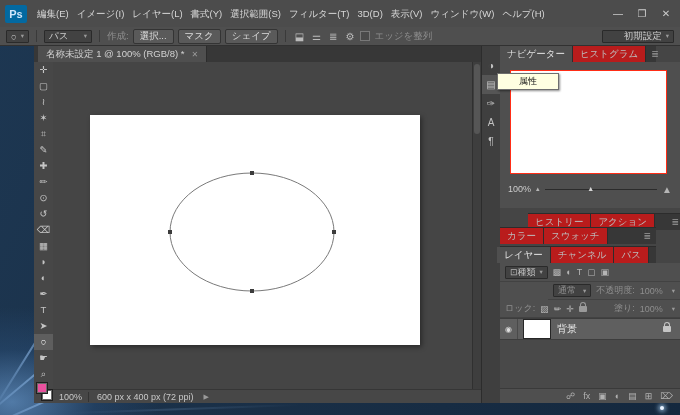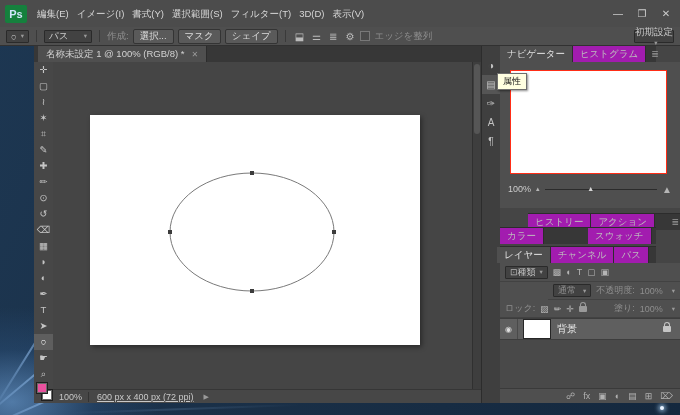"Ps" .ps-logo { background: #15803d -> #0369a1 }
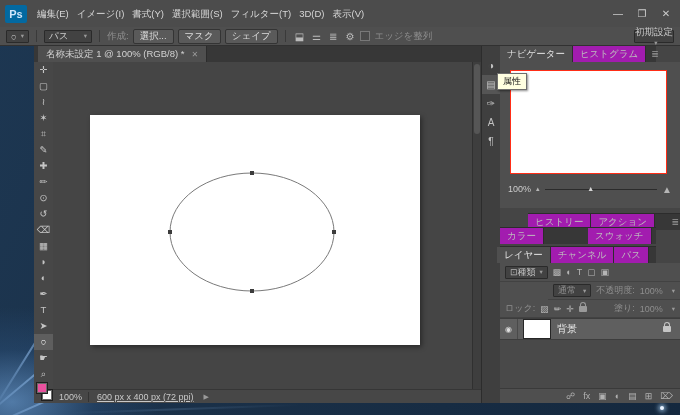"レイヤー(L)" span.menu-item { html: none -> <span>レイヤー(L)</span> }
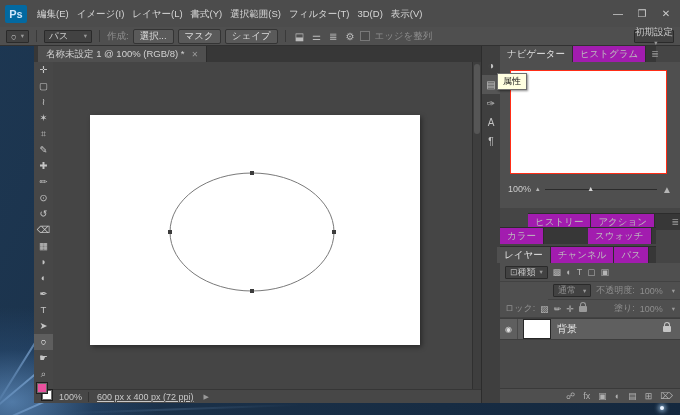"ウィンドウ(W)" span.menu-item { html: none -> <span>ウィンドウ(W)</span> }
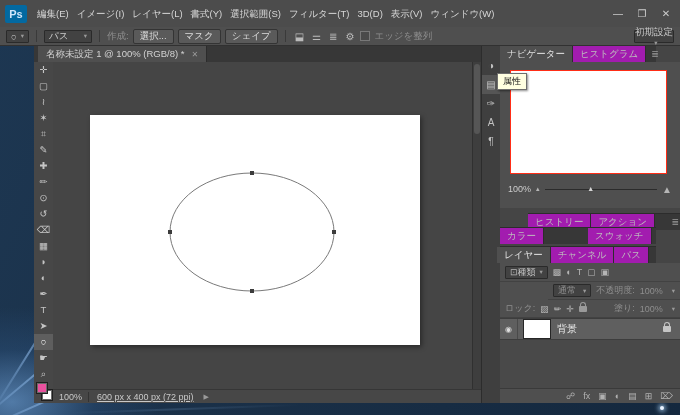"ヘルプ(H)" span.menu-item { html: none -> <span>ヘルプ(H)</span> }
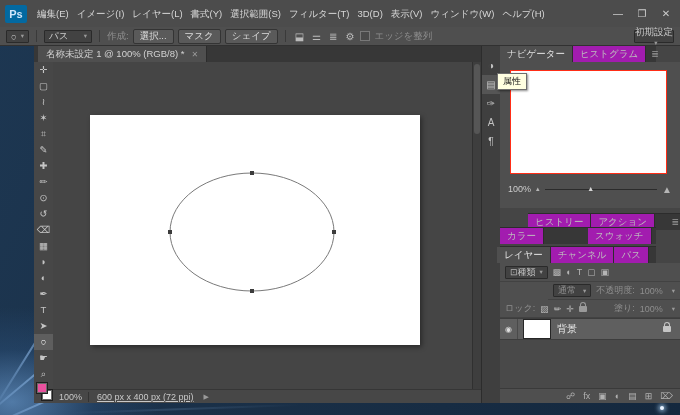"初期設定" .dd.w58 { flex-direction: column -> none; justify-content: center -> flex-end; width: 40px -> 72px }
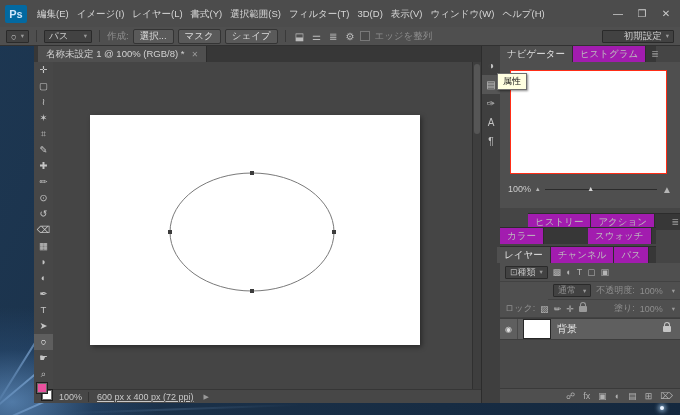"ヒストグラム" .ptab { background: #a21caf -> #b91c1c }
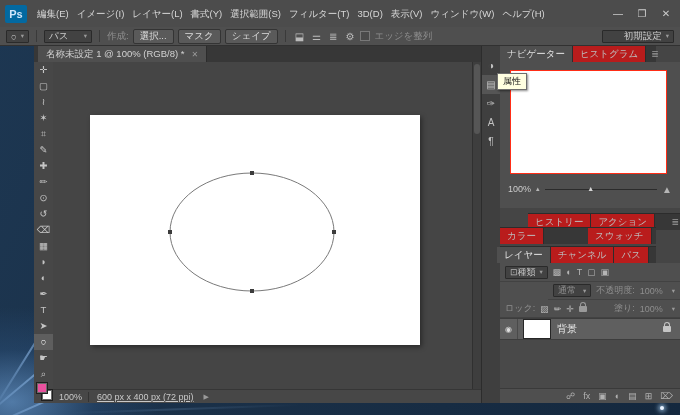"属性" .tooltip { padding: 1px 5px -> 1px 21px }
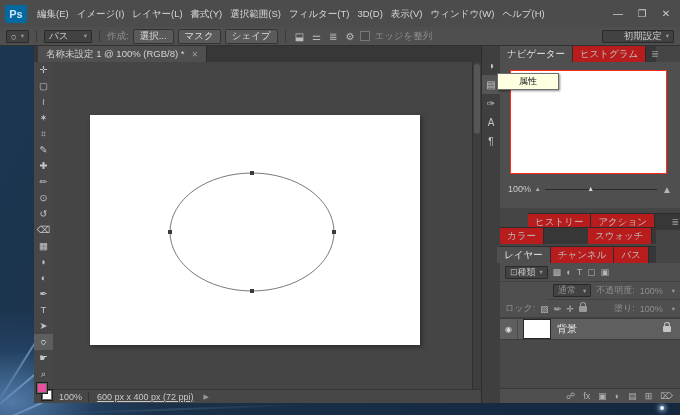"カラー" .row-color { gap: 44px -> none }
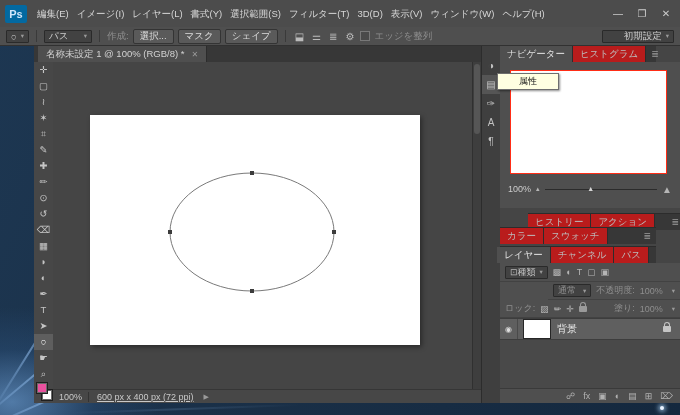"600 px x 400 px" .st-dims { text-decoration: underline -> none }
